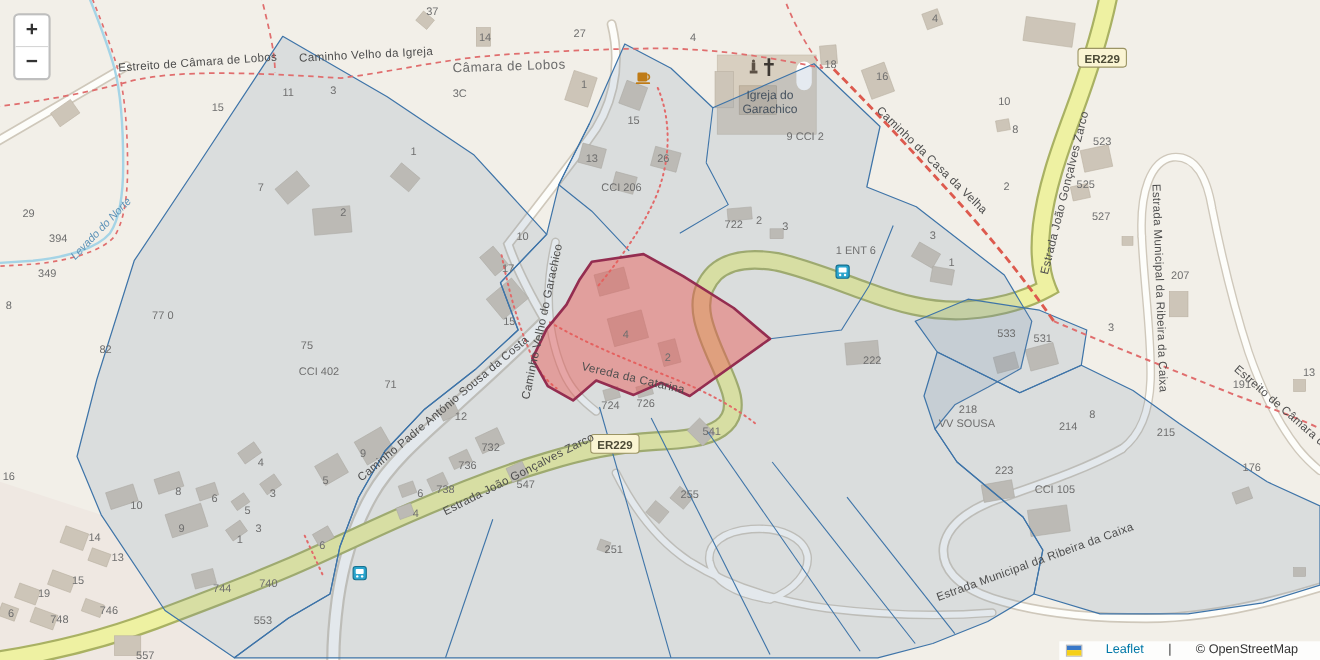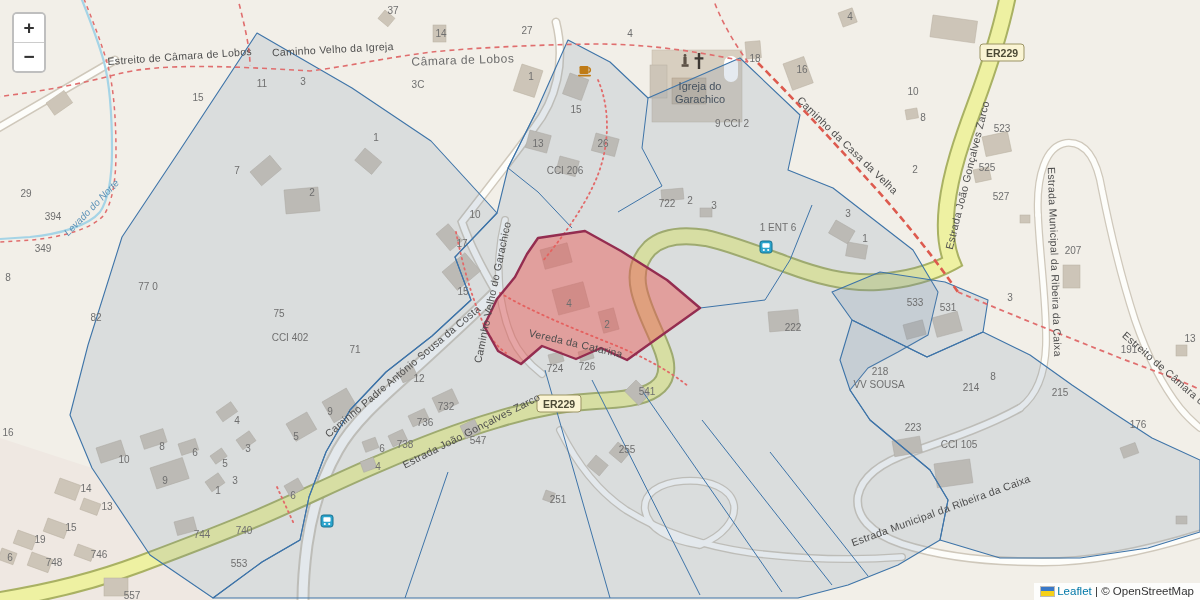"Leaflet" .attribution { gap: 0 -> 19px; padding: 2px 6px 3px 6px -> 2px 20px 3px 6px }
